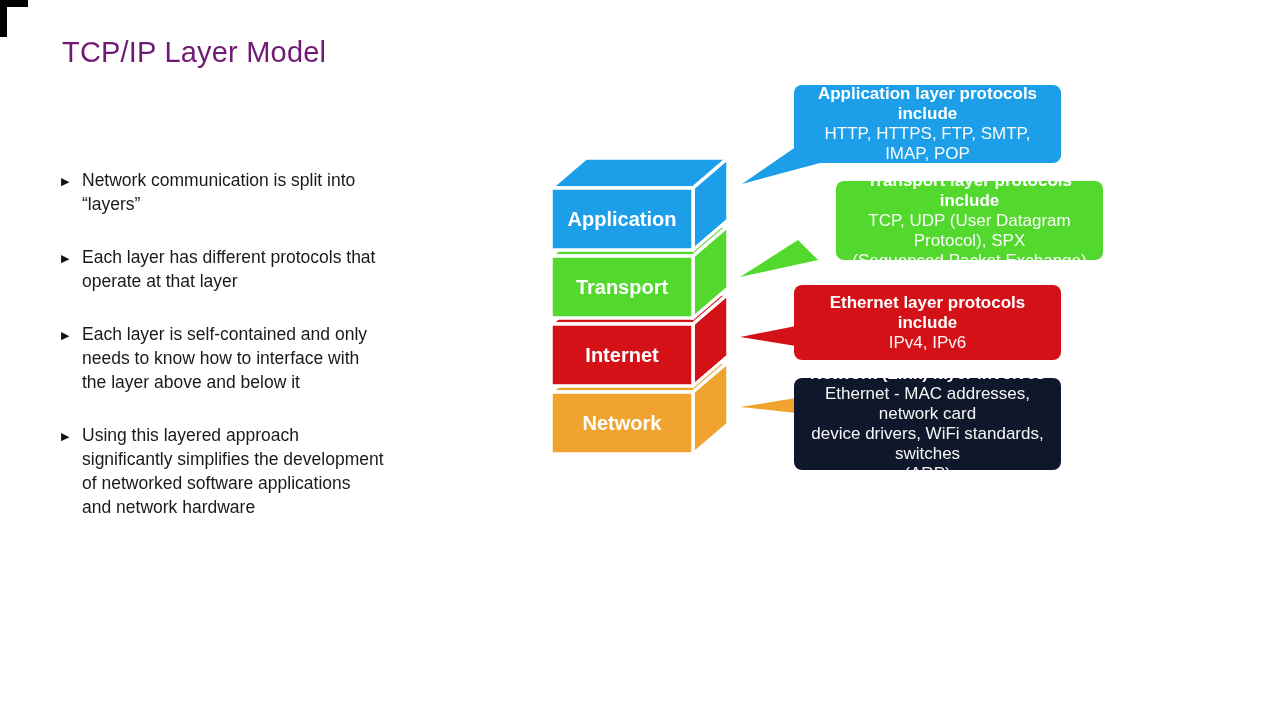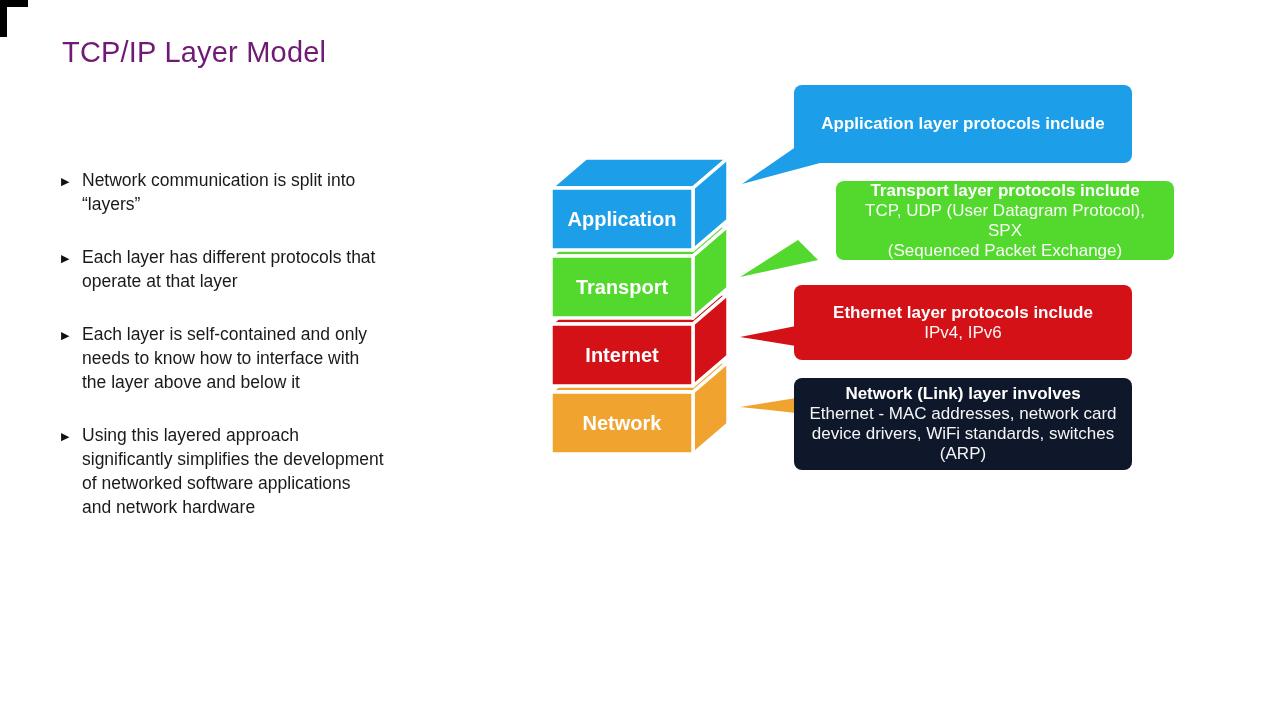"Application layer protocols include" .callout { width: 338px -> 267px }
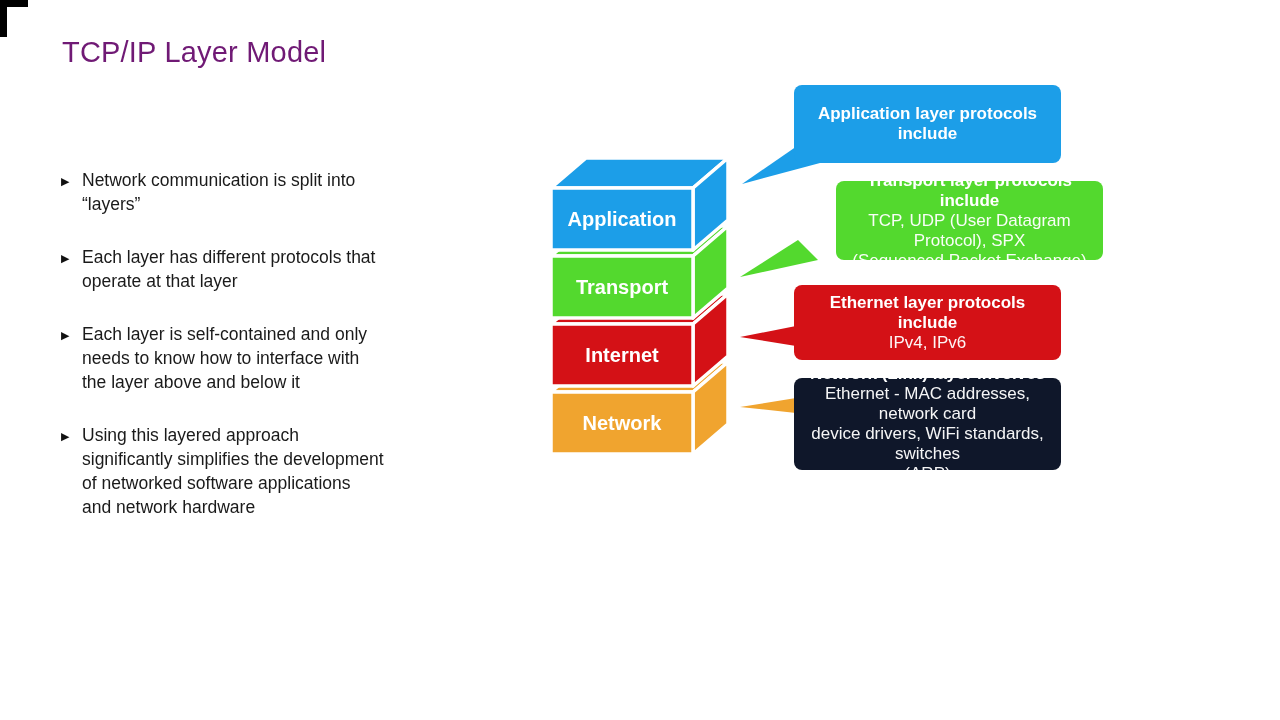"HTTP, HTTPS, FTP, SMTP, IMAP," div.callout-body { html: none -> <div>HTTP, HTTPS, FTP, SMTP, IMAP, POP</div> }
